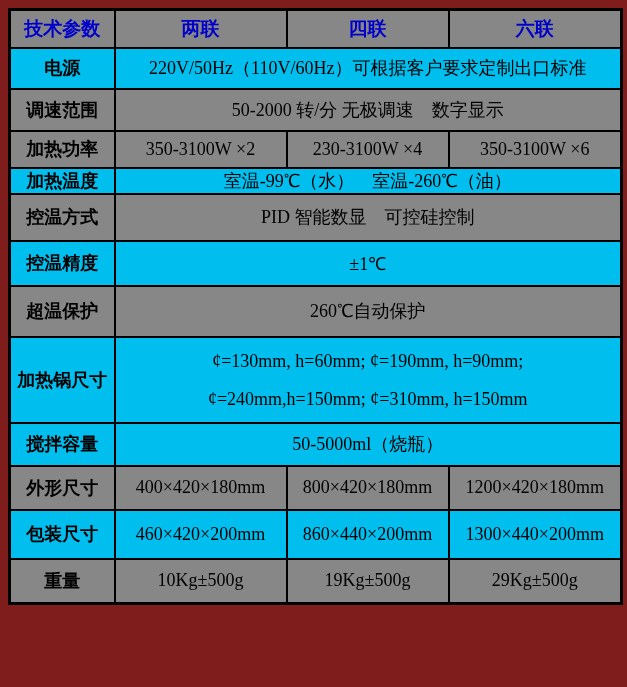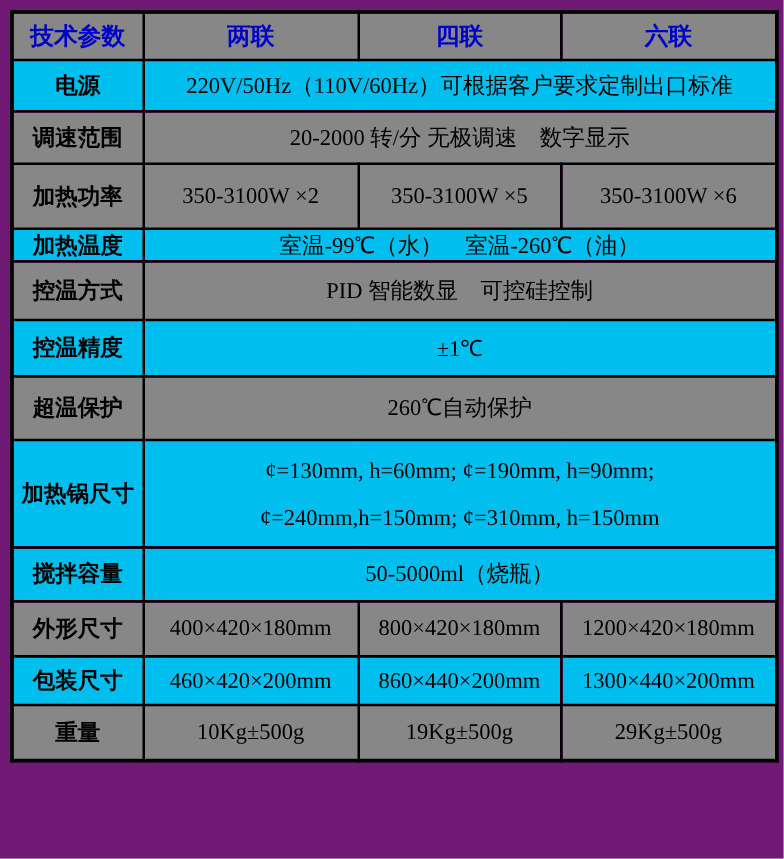"技术参数" .page { background: #701a75 -> #7f1d1d }
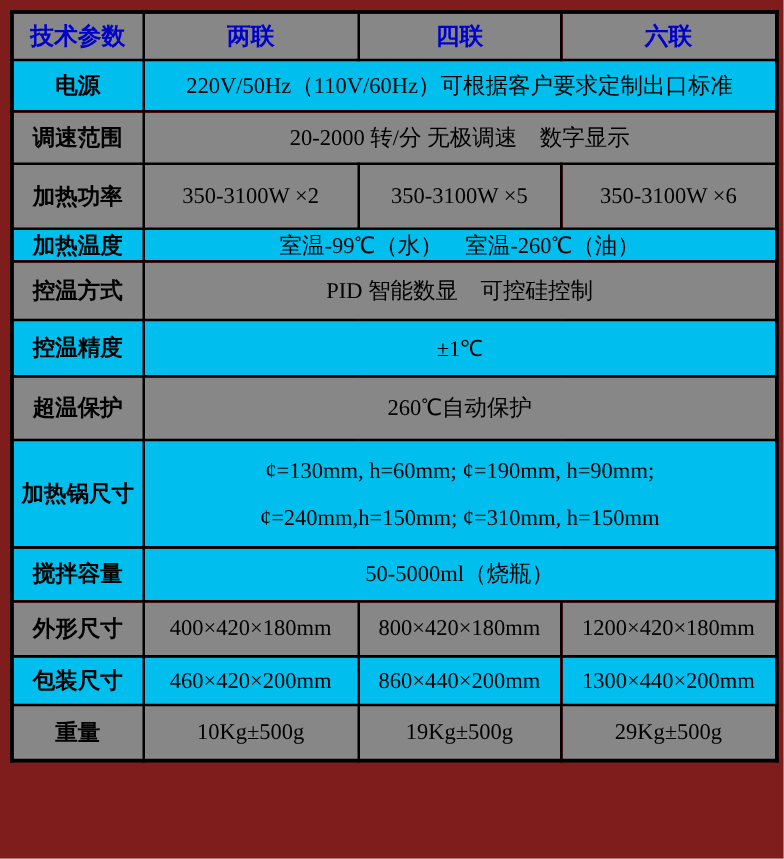"20-2000 转/分 无极调速 数字显示" td { text: 20-2000 -> 50-2000 }
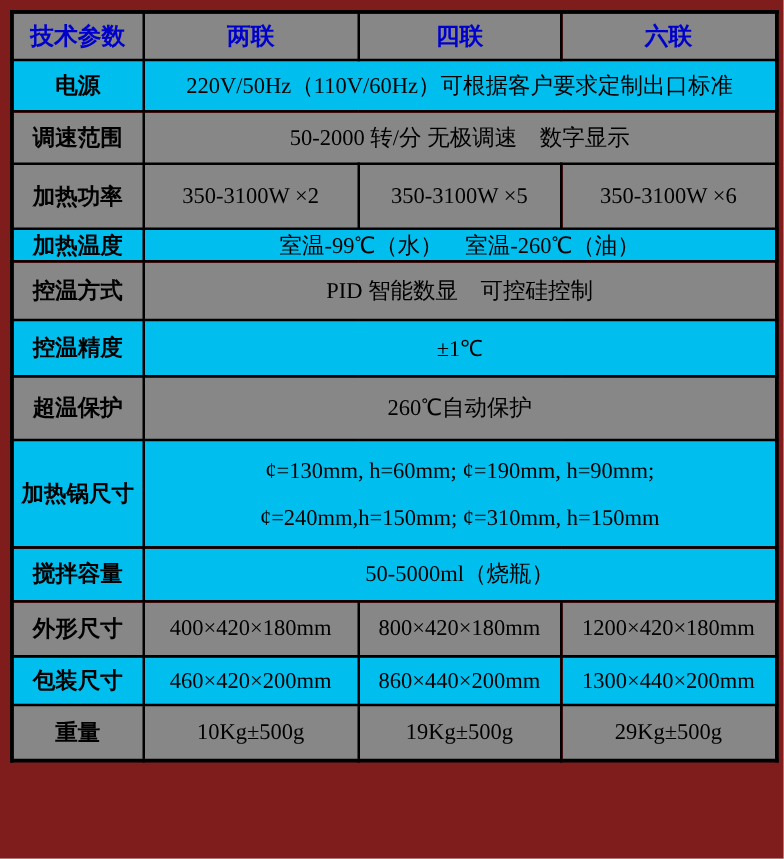"加热功率" tr.row-gray { height: 52px -> 37px }
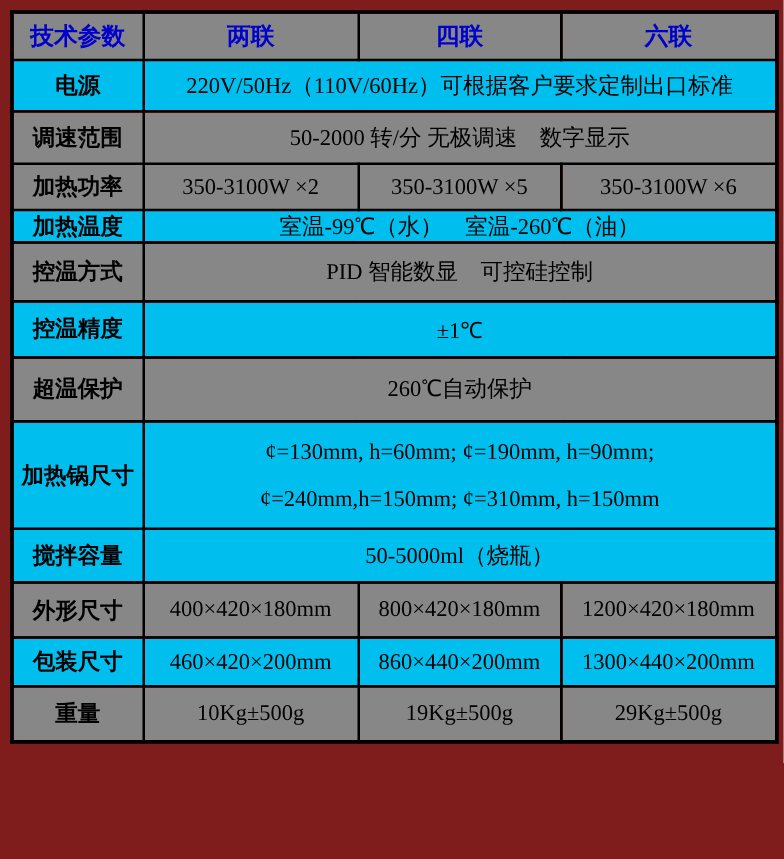"350-3100W ×5" td { text: 350-3100W ×5 -> 230-3100W ×4 }
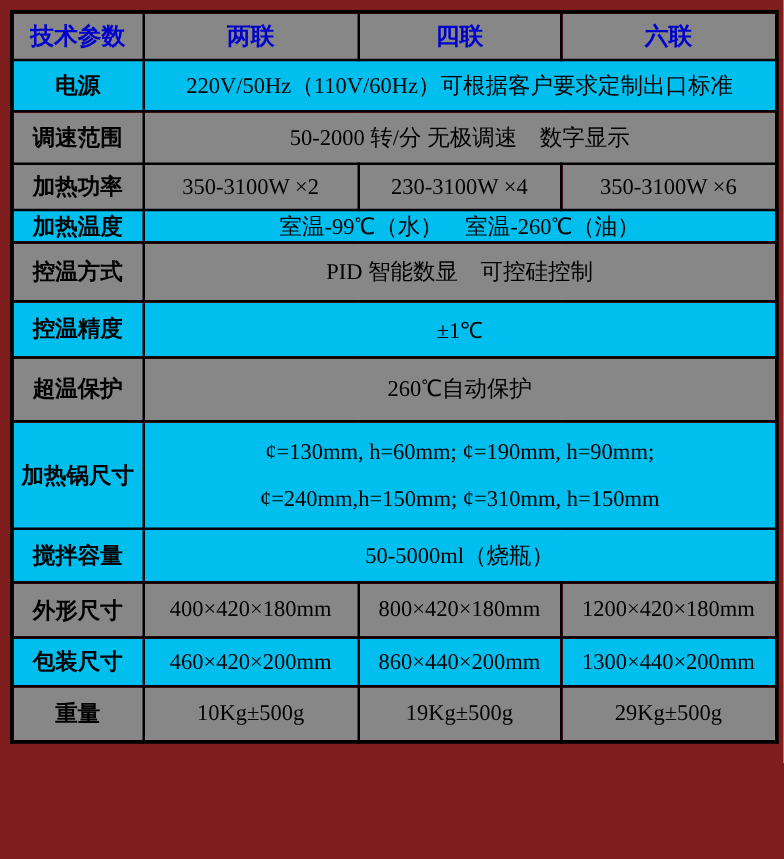"包装尺寸" tr.row-cyan { height: 39px -> 49px }
